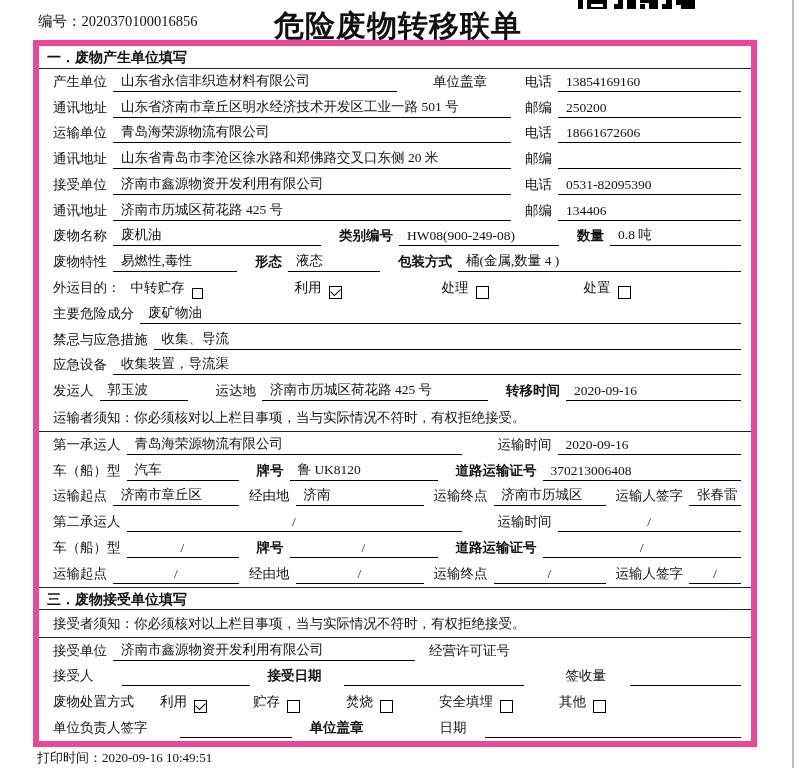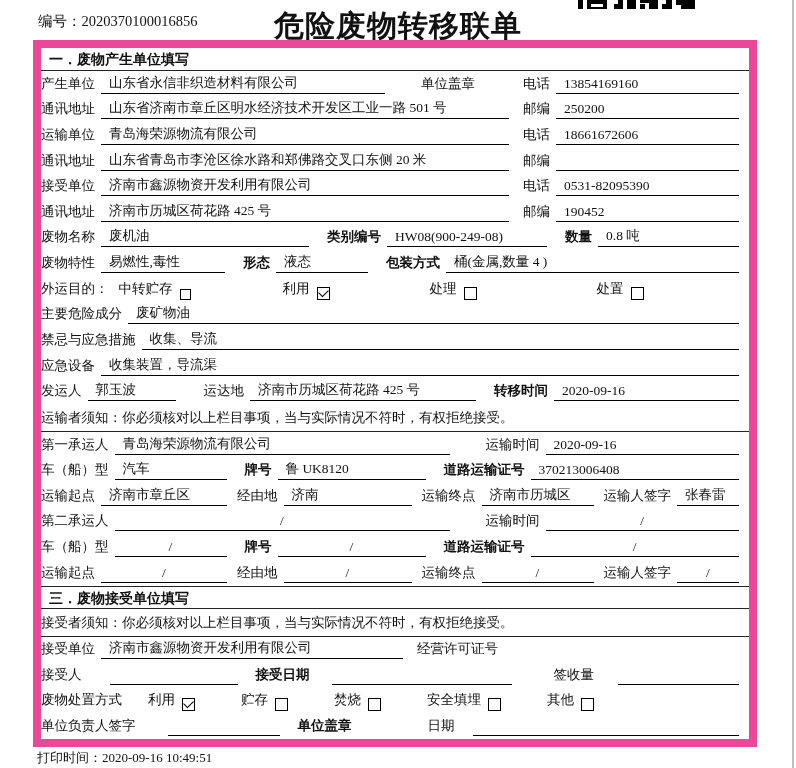"一．废物产生单位填写" .form { border: 8px solid #ec4899 -> 6px solid #ec4899 }
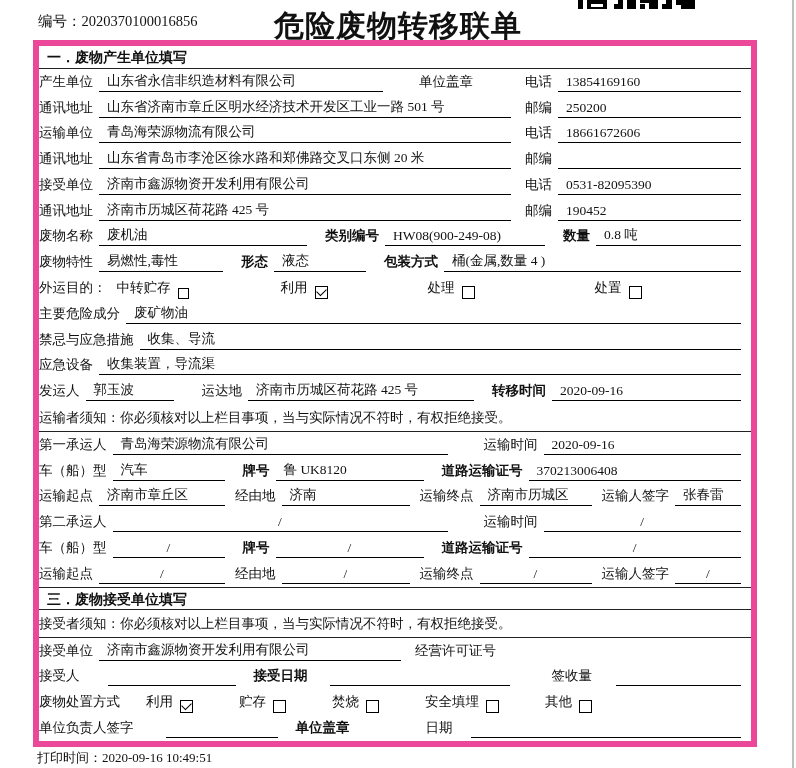"产生单位" .row { padding: 2px 10px 3px 0 -> 2px 10px 3px 14px }
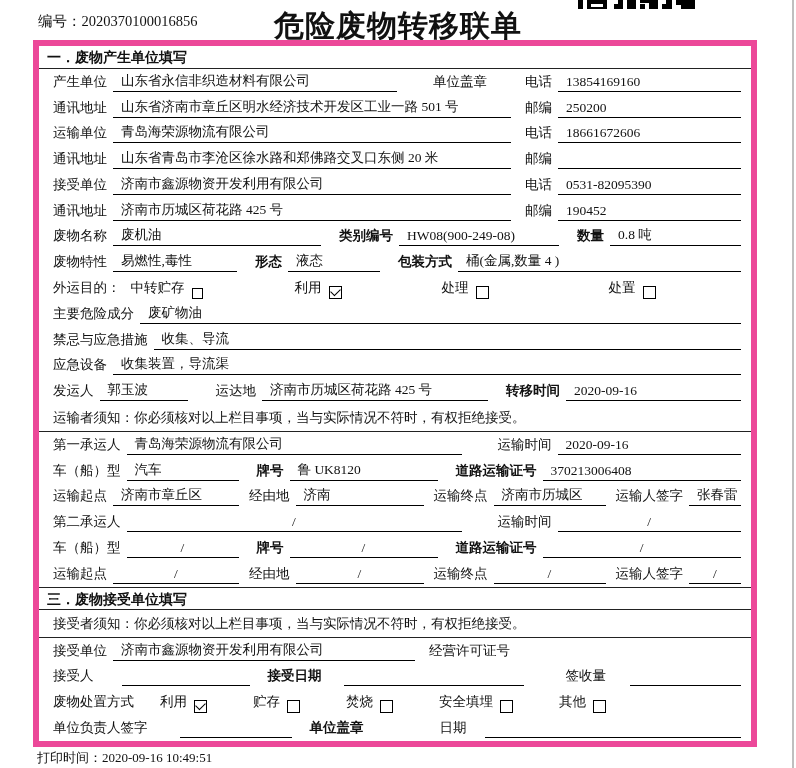"190452" span.u { text: 190452 -> 134406 }
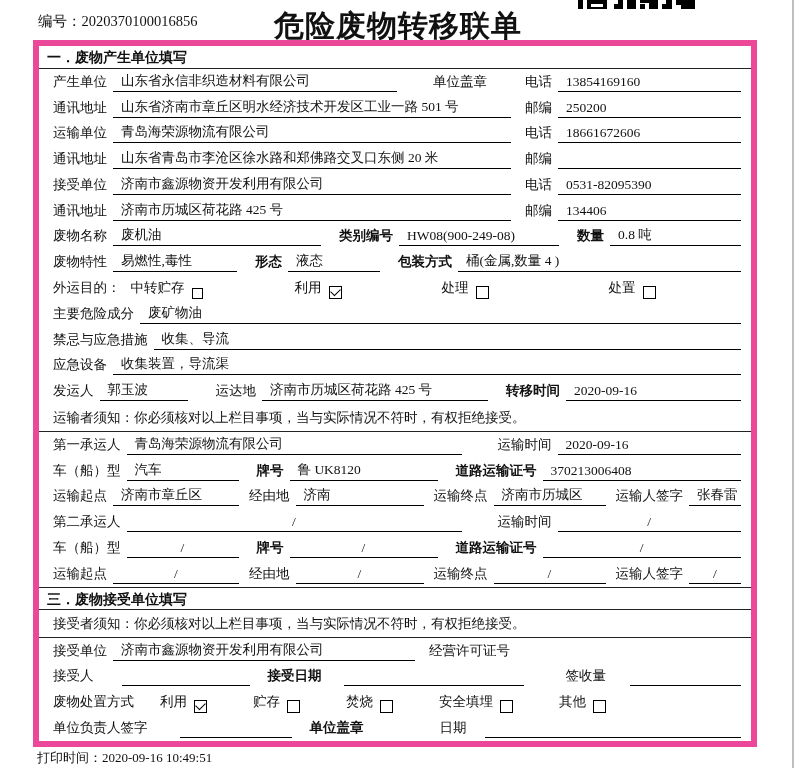"处置" span.lbl { margin-left: 120px -> 95px }
